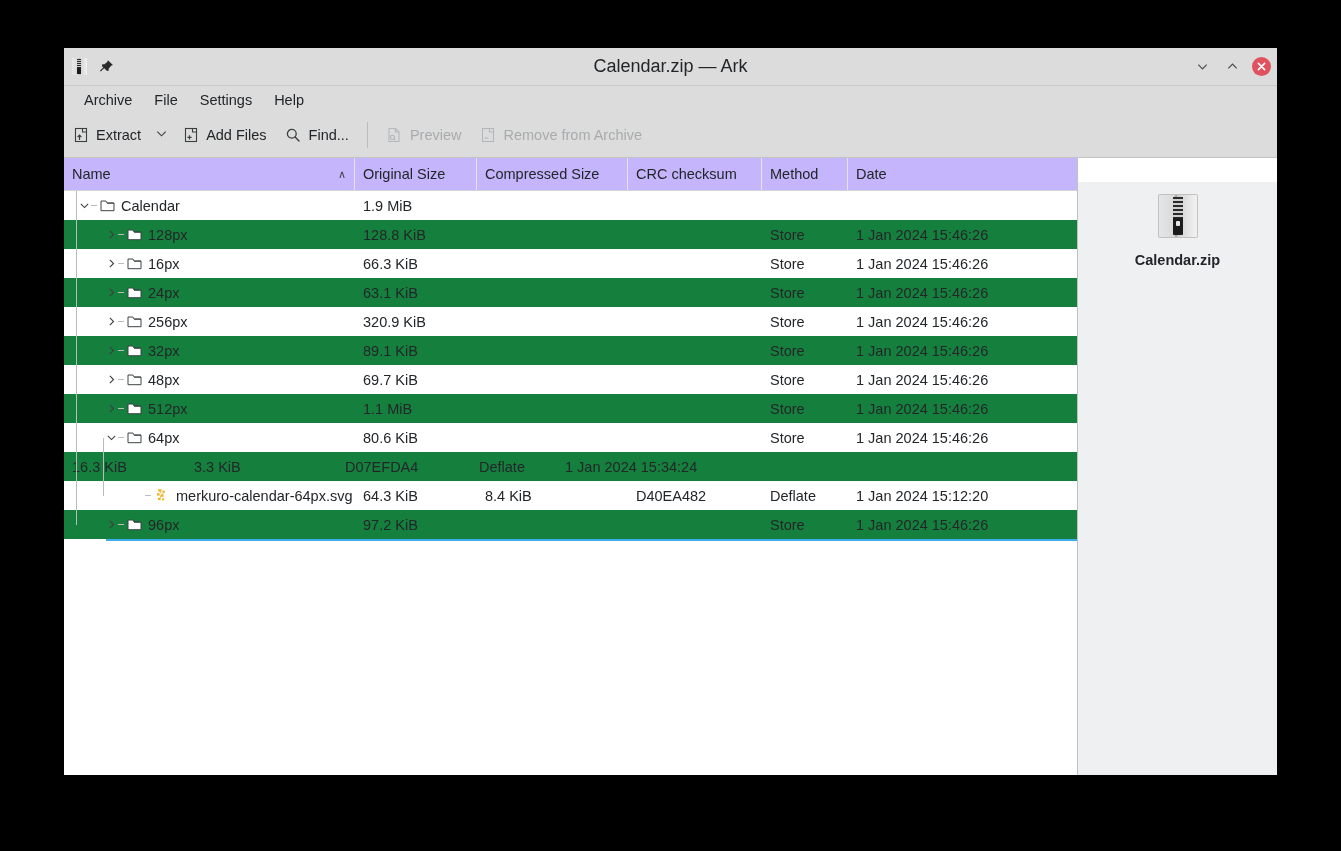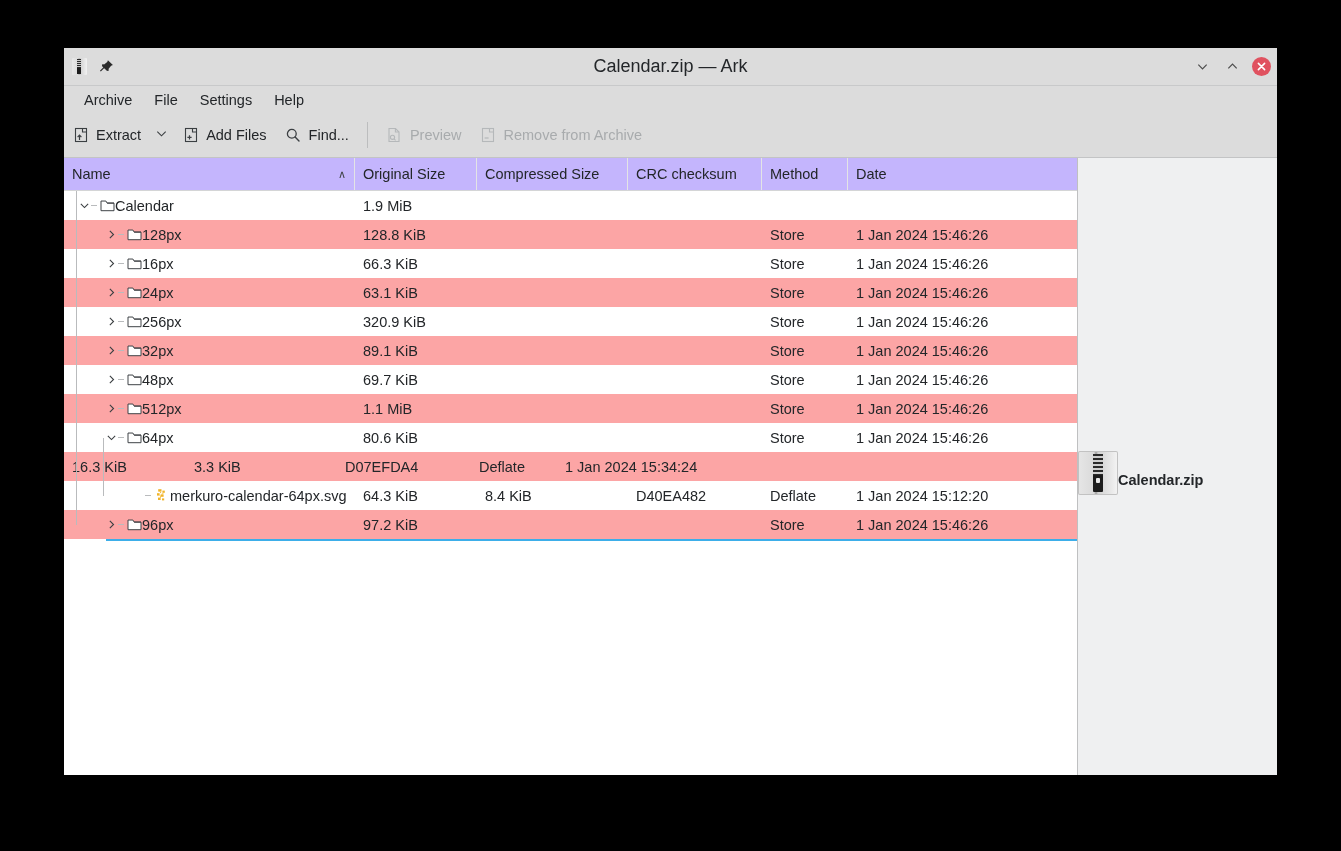"Calendar" .lbl { margin-left: none -> 6px }
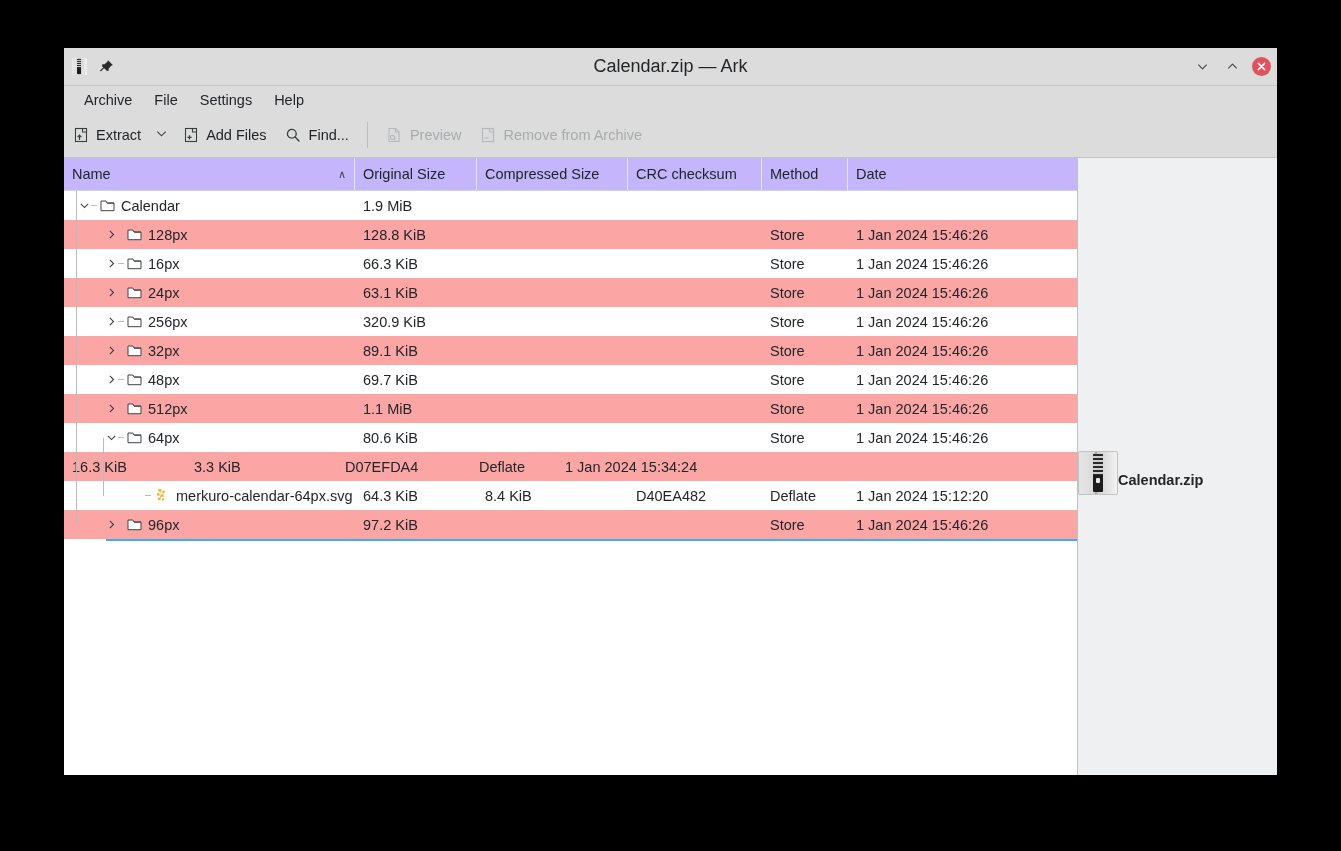"128px" .row.alt { background: #fca5a5 -> #15803d }
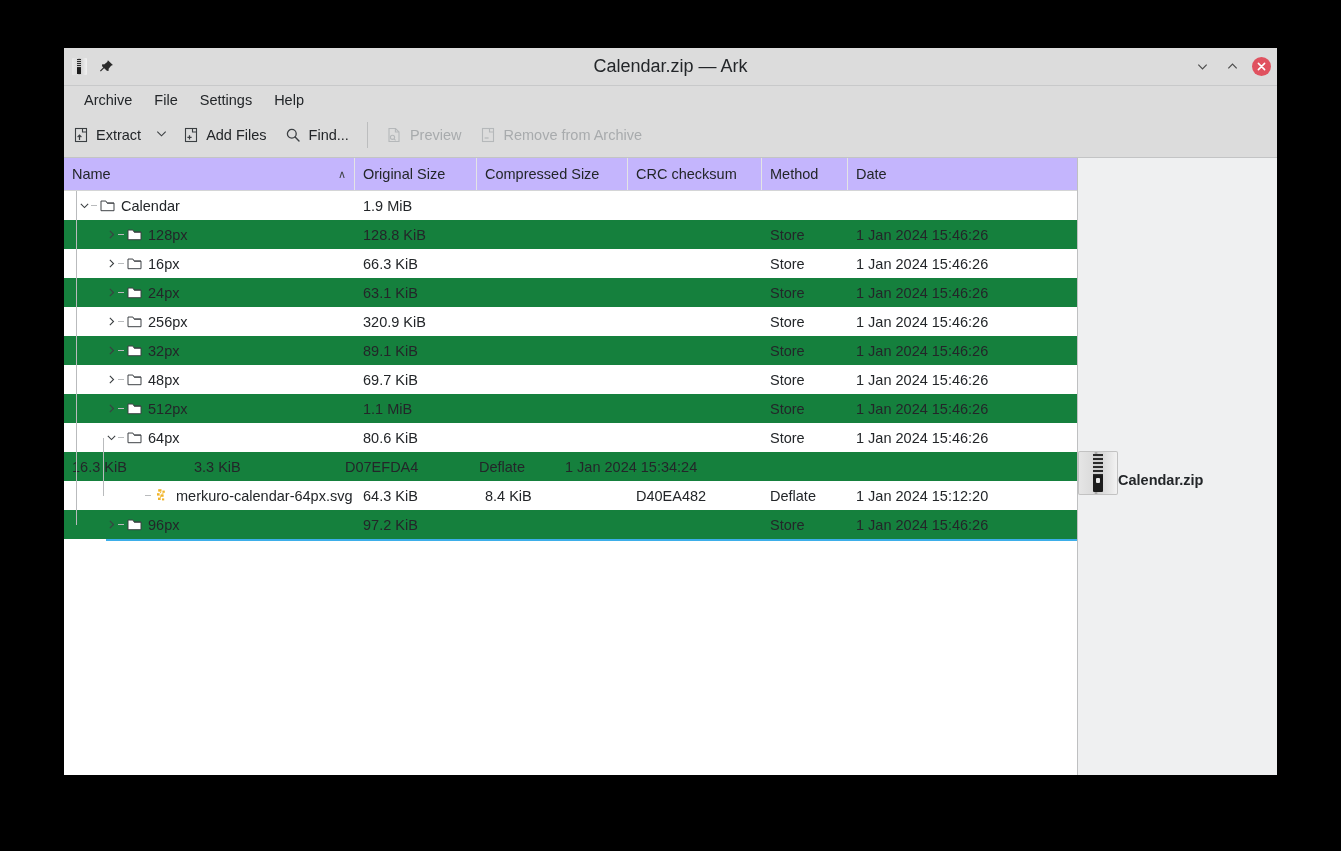"Calendar.zip" .sidebar { flex-direction: row -> column; margin-top: none -> 24px }
